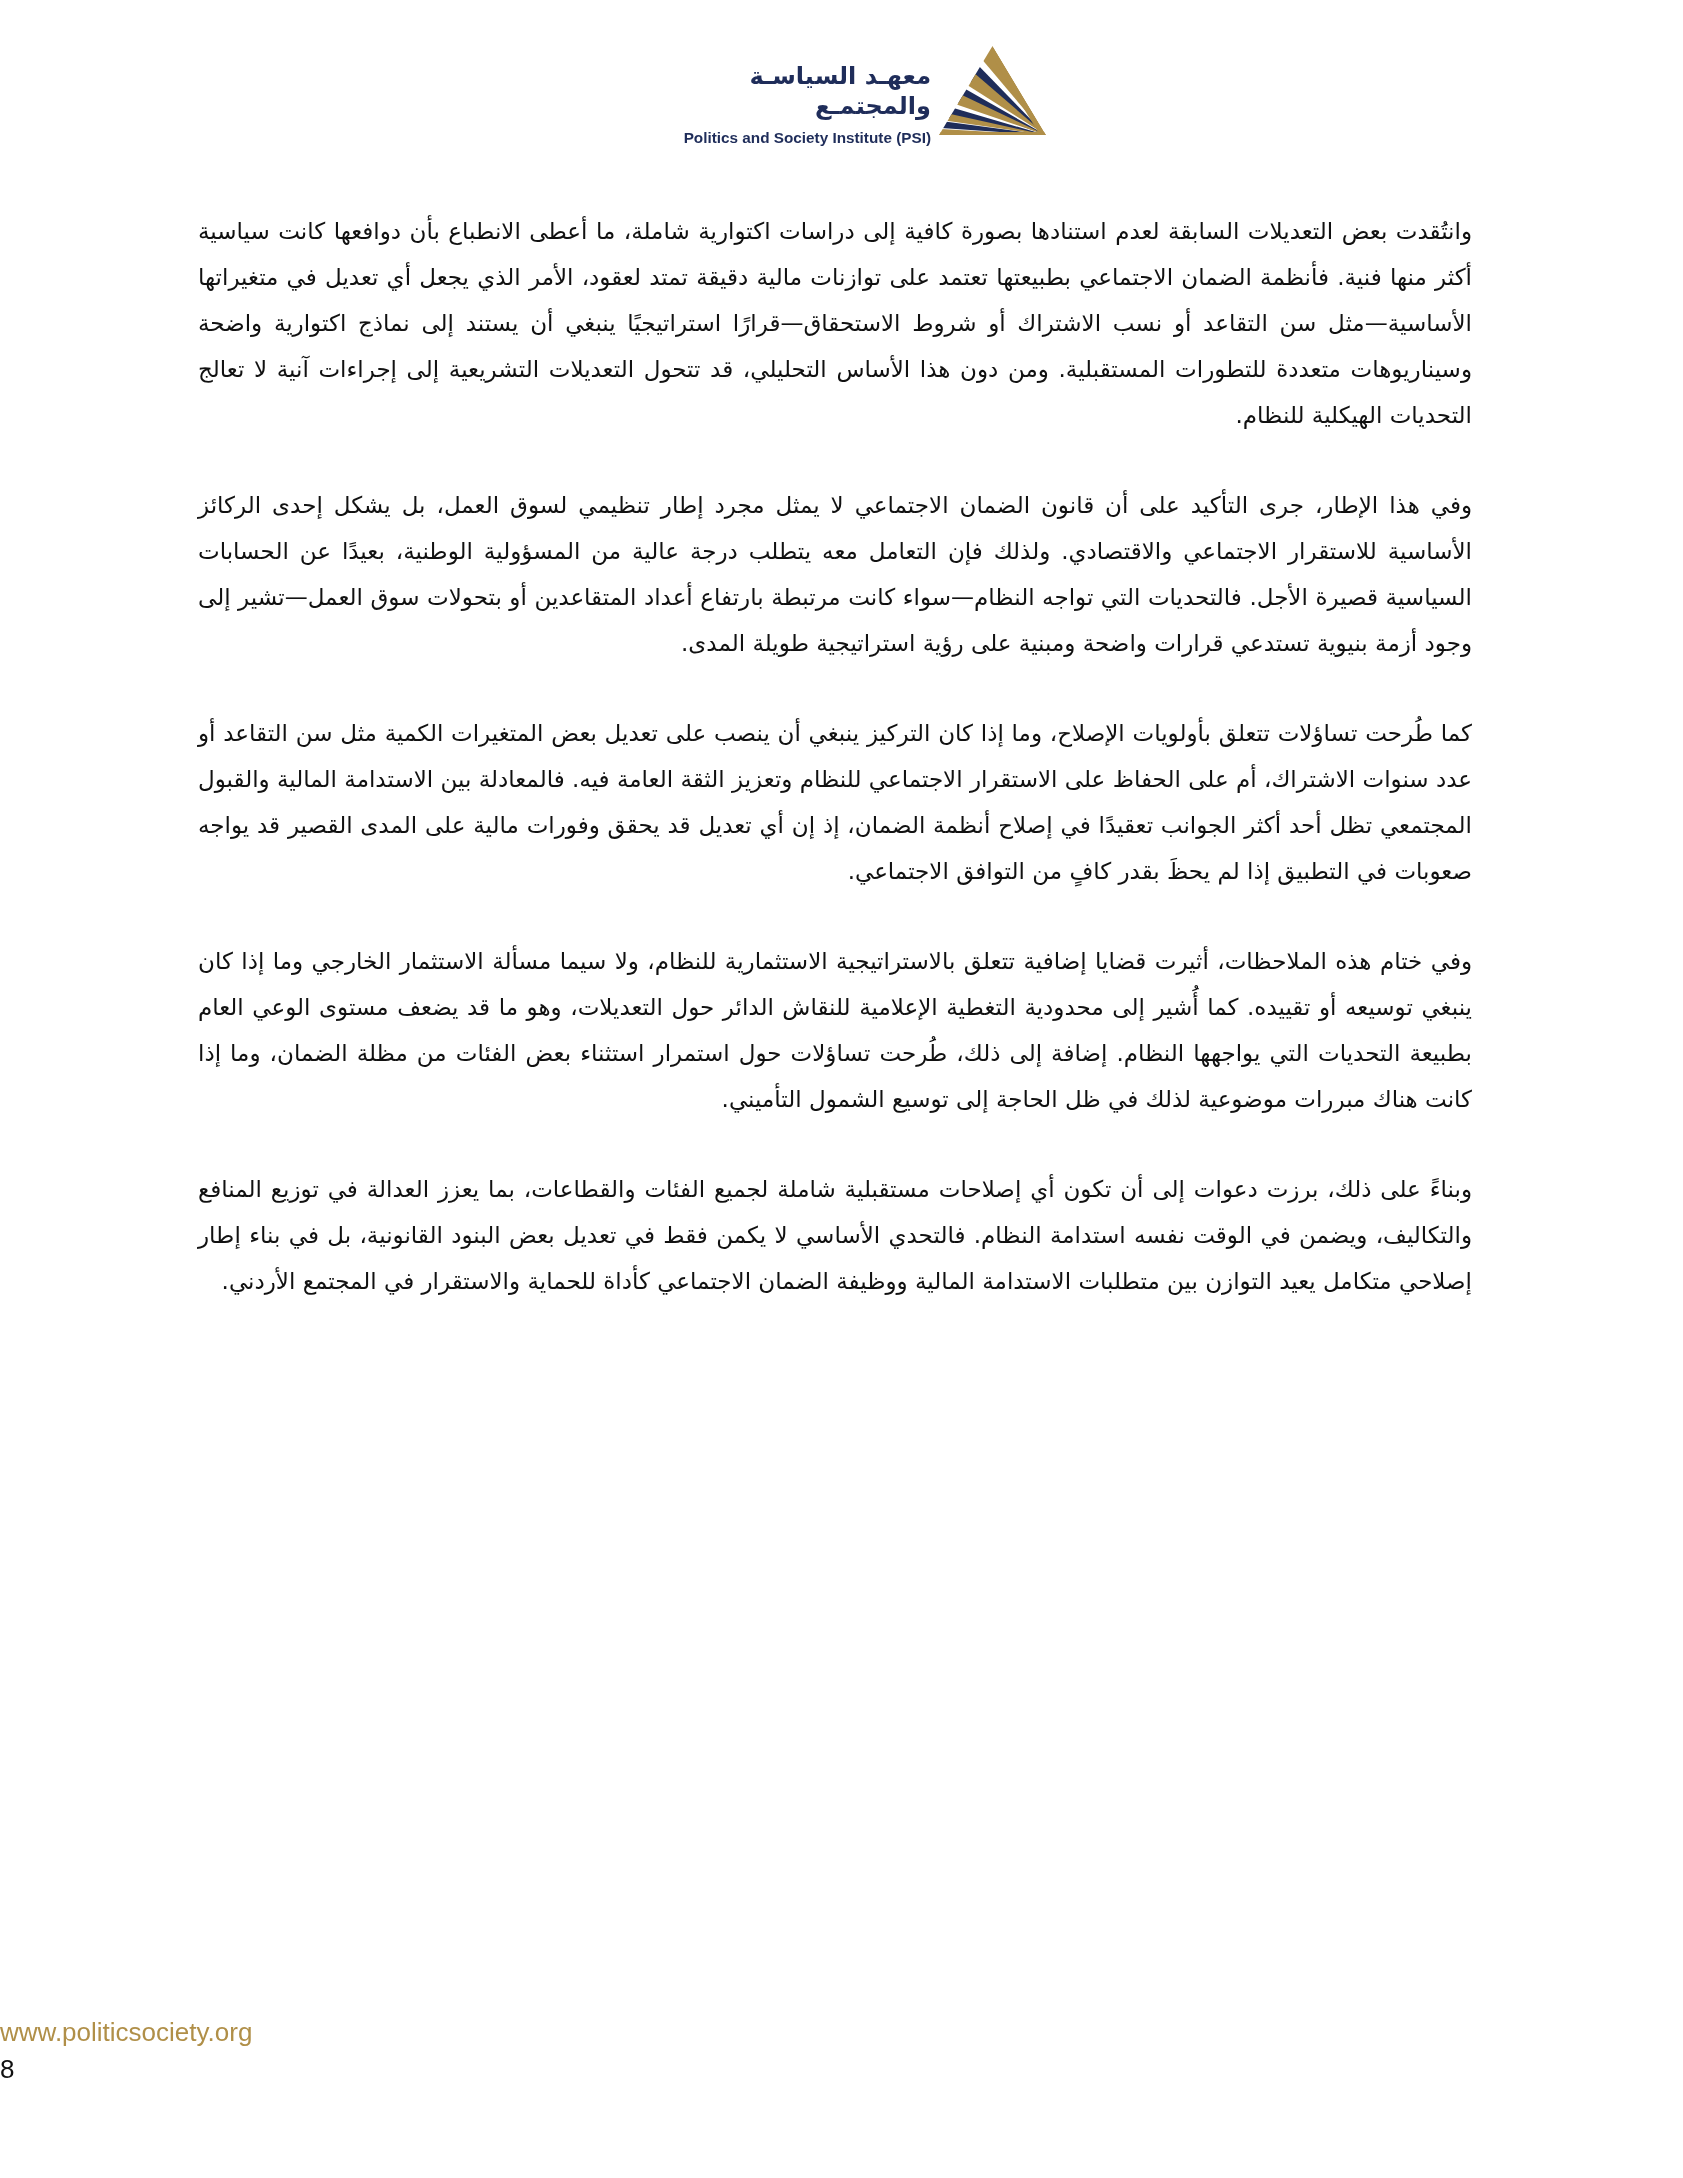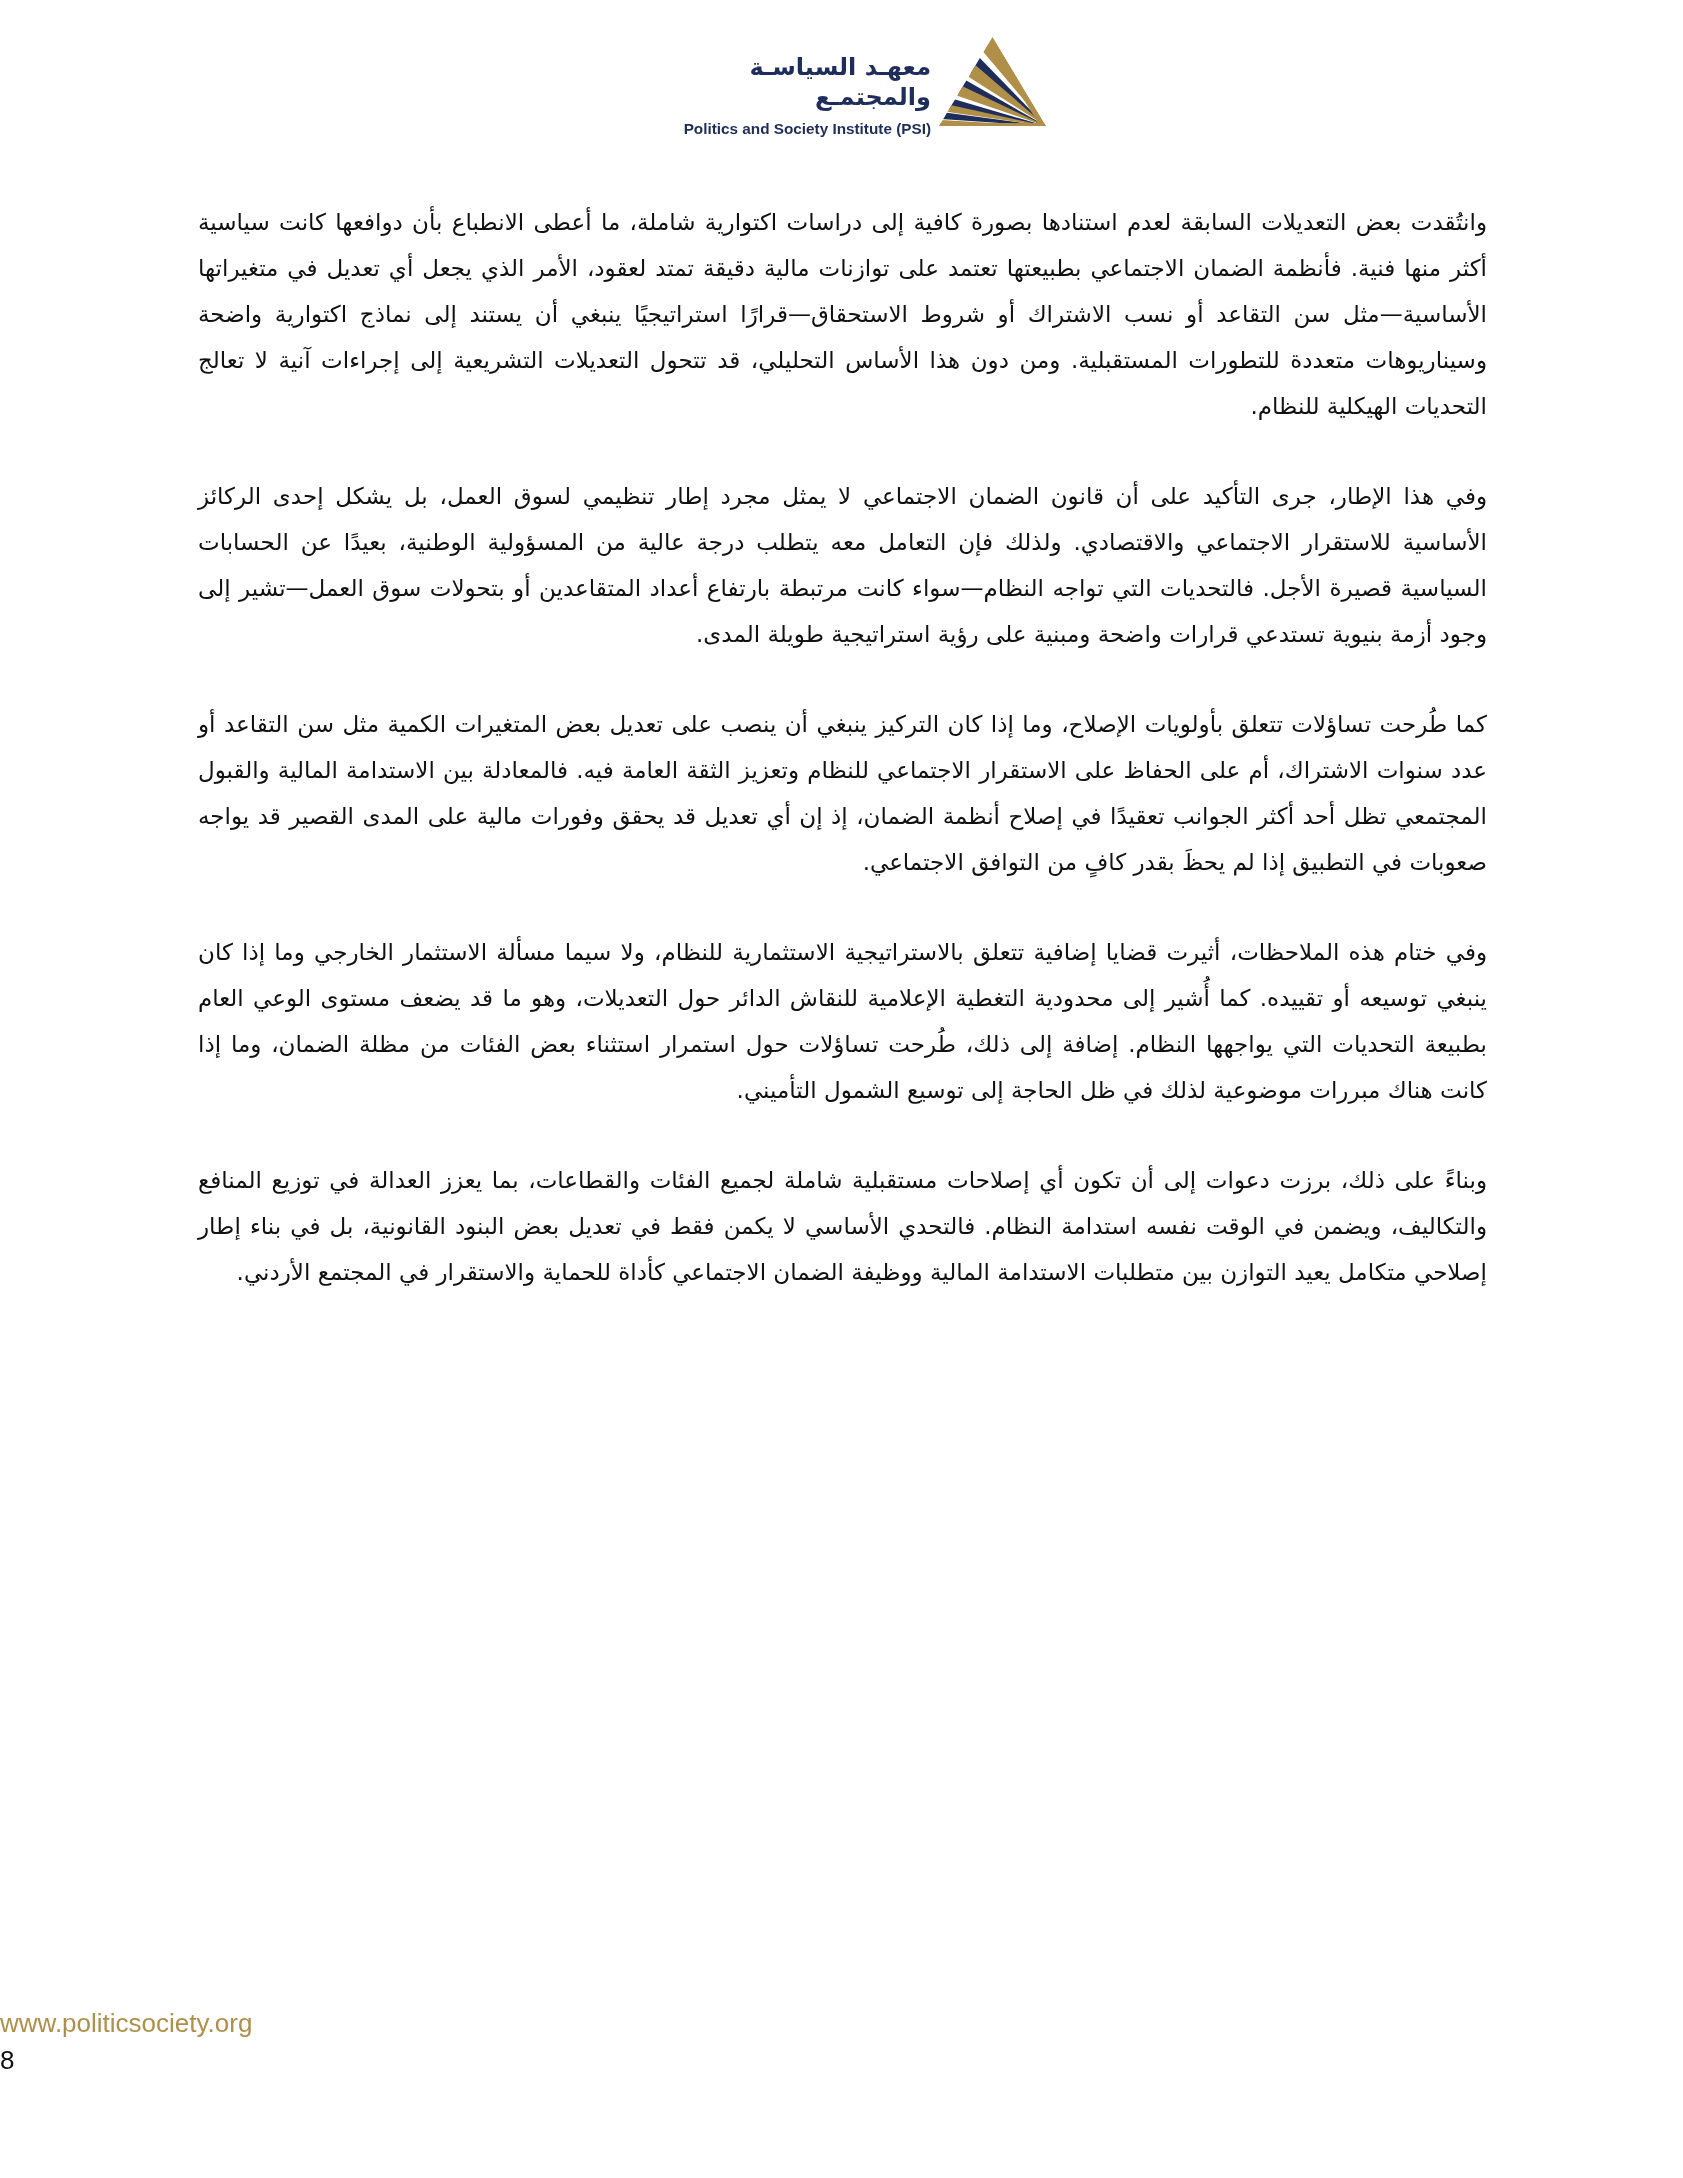"معهـد السياسـة والمجتمـع" .page { top: 8px -> 17px }
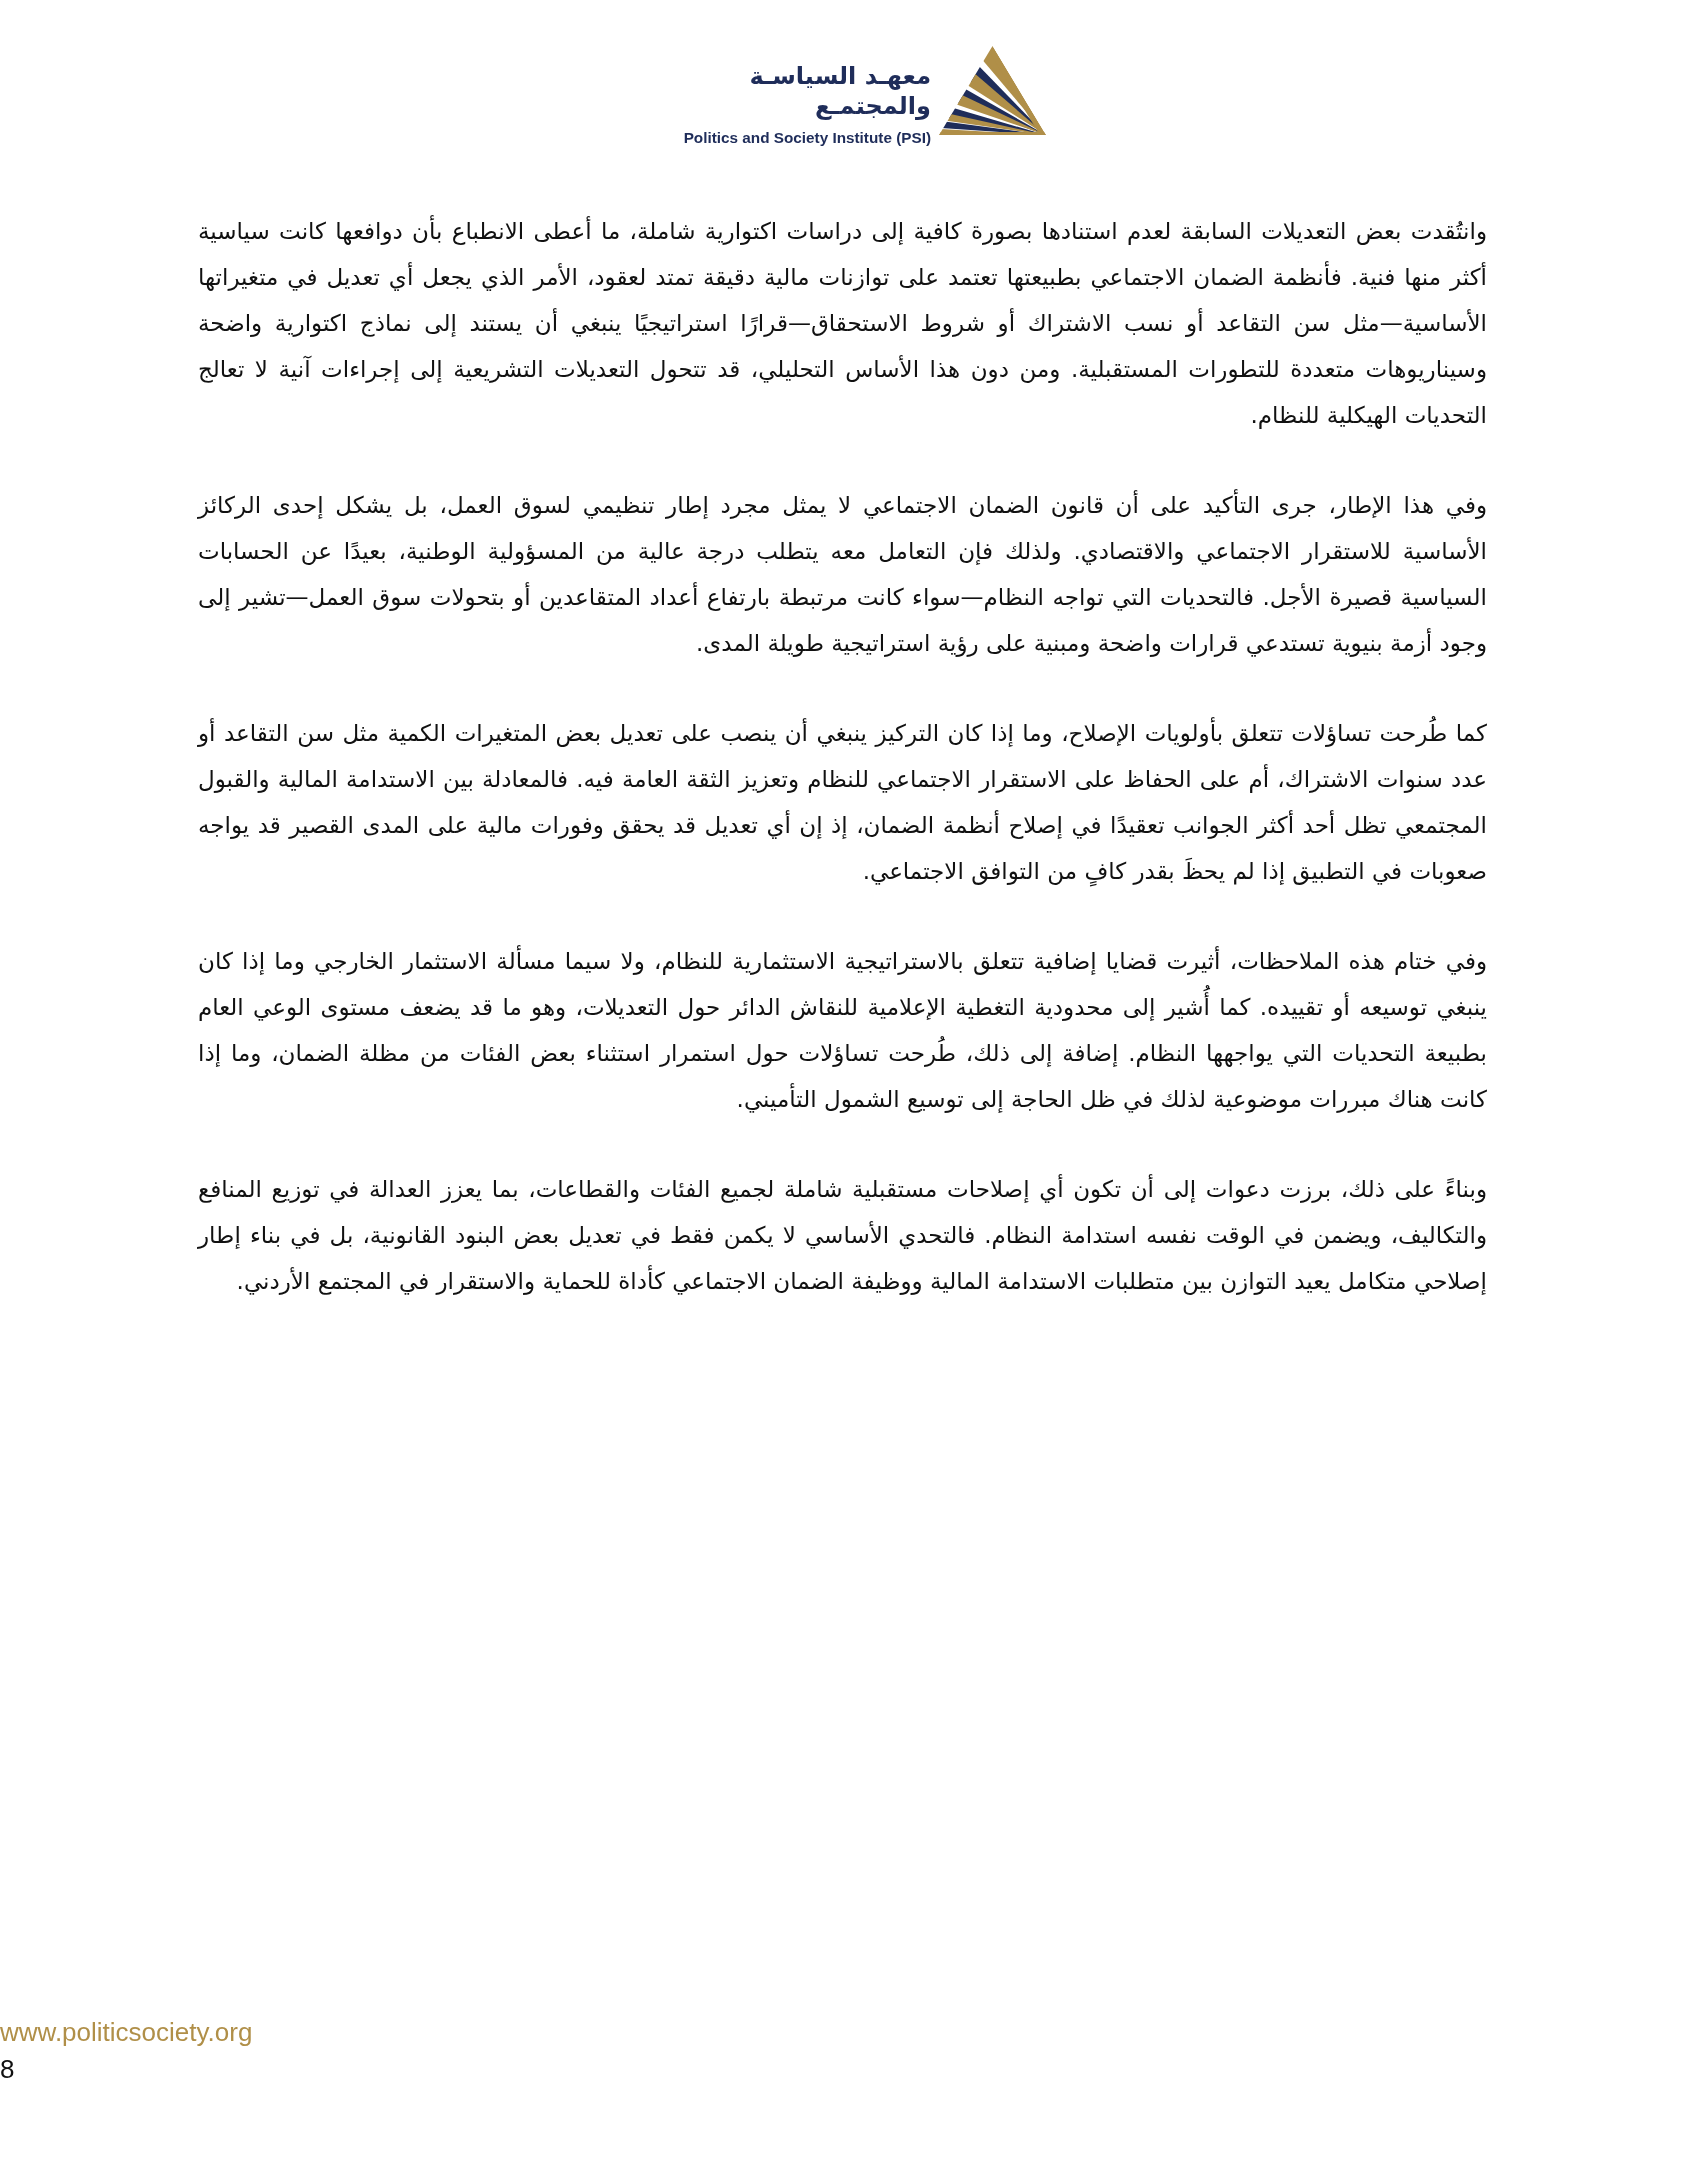"وانتُقدت بعض التعديلات السابقة لعدم" .para { margin: 0 0 44px 0 -> 0 15px 44px 0 }
